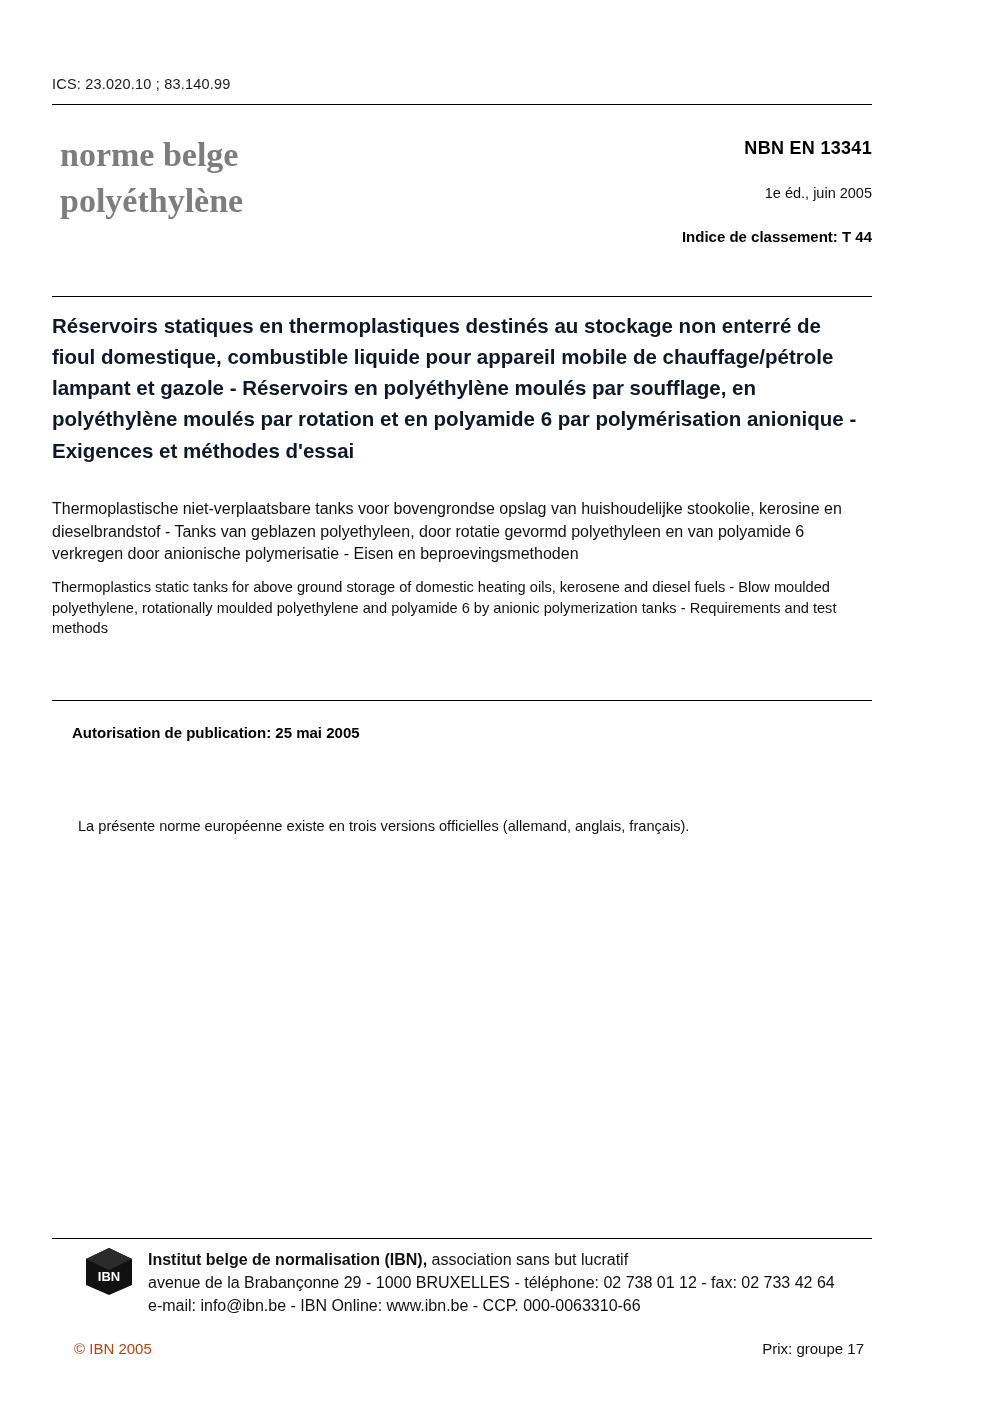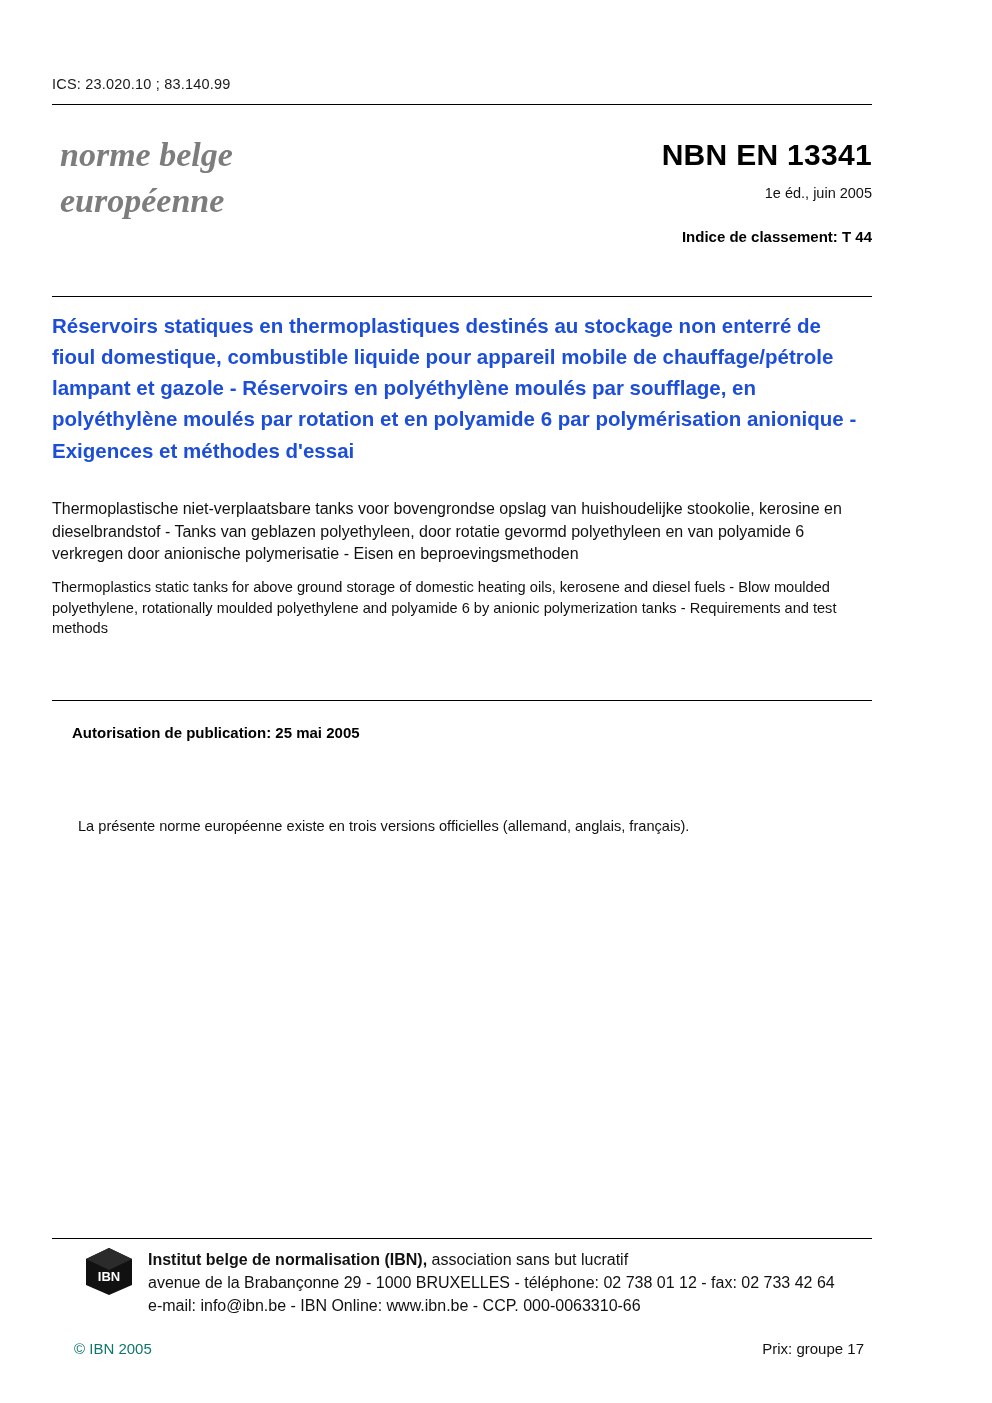"norme belge" .brand { font-style: italic -> none }
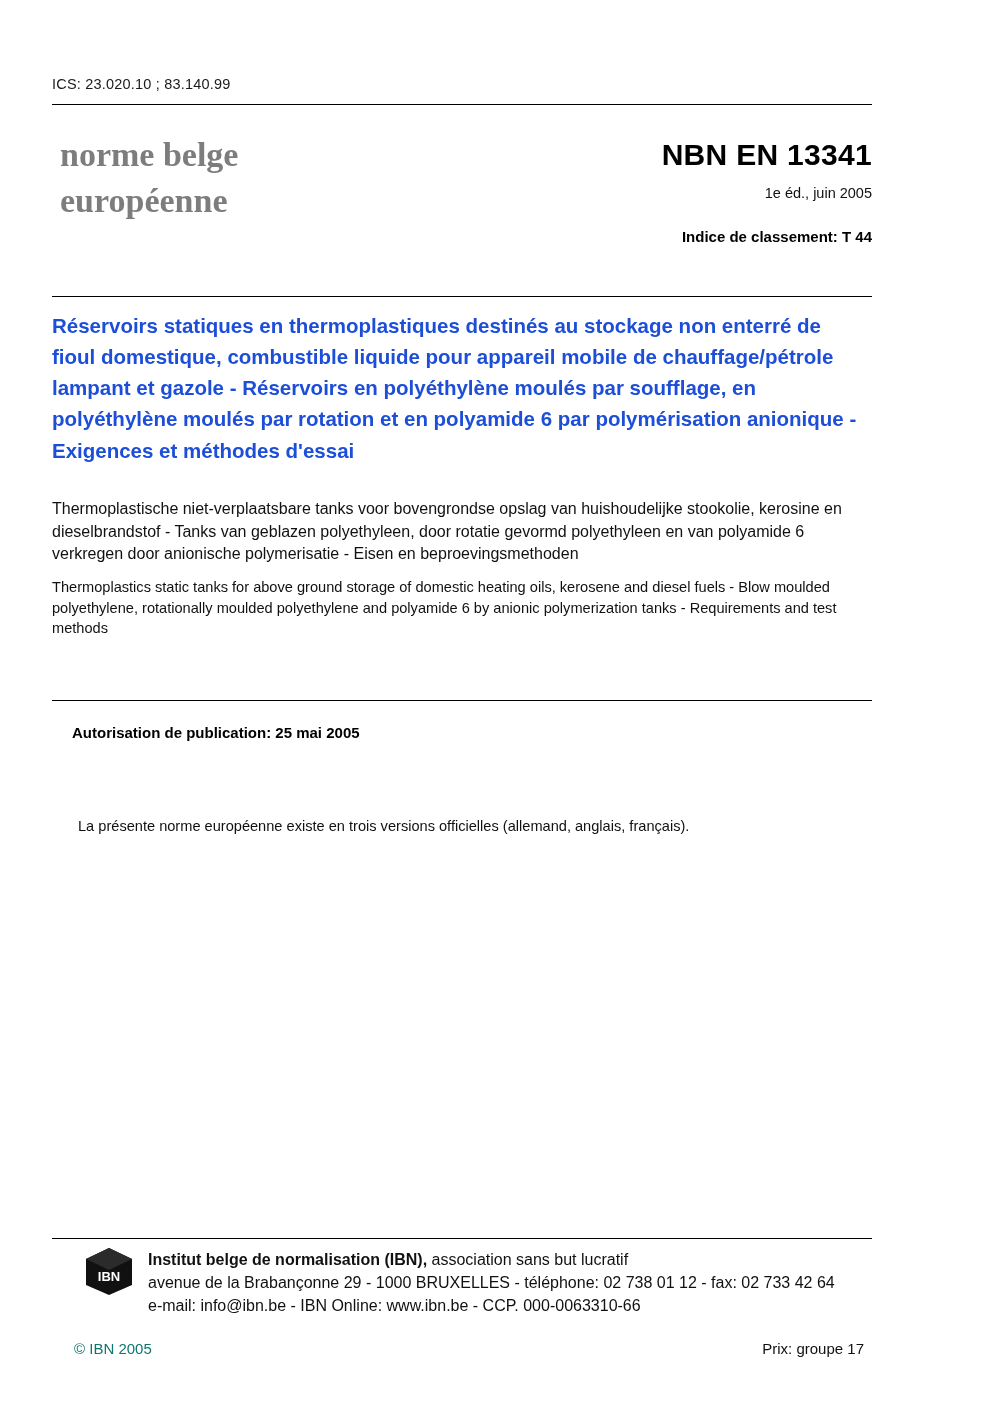"NBN EN 13341" .std-no { font-size: 30px -> 18px }
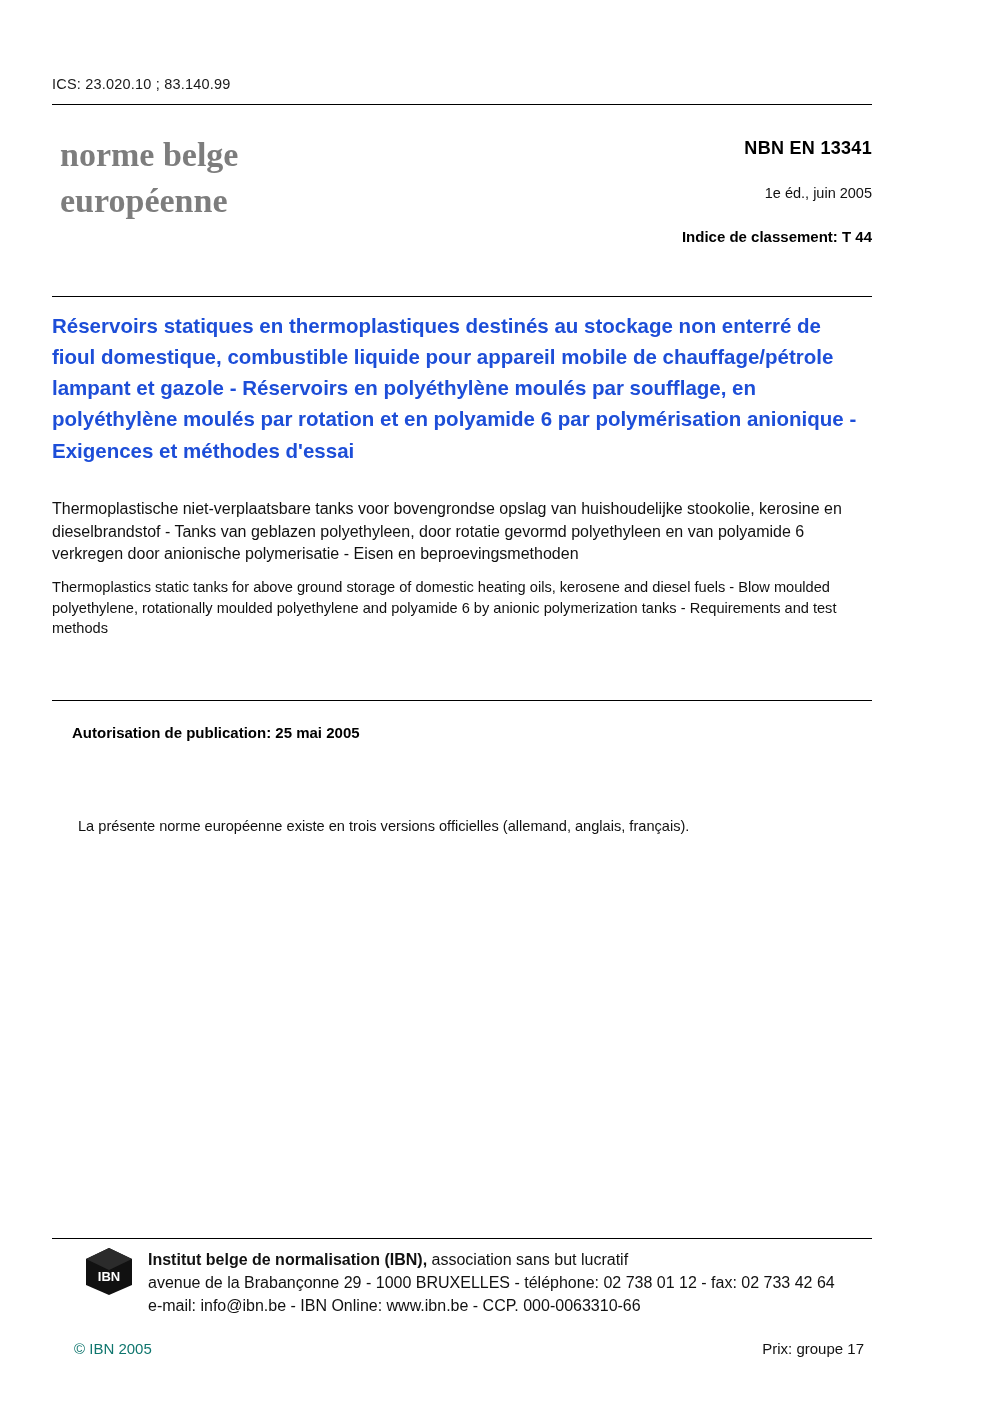"européenne" div { text: européenne -> polyéthylène }
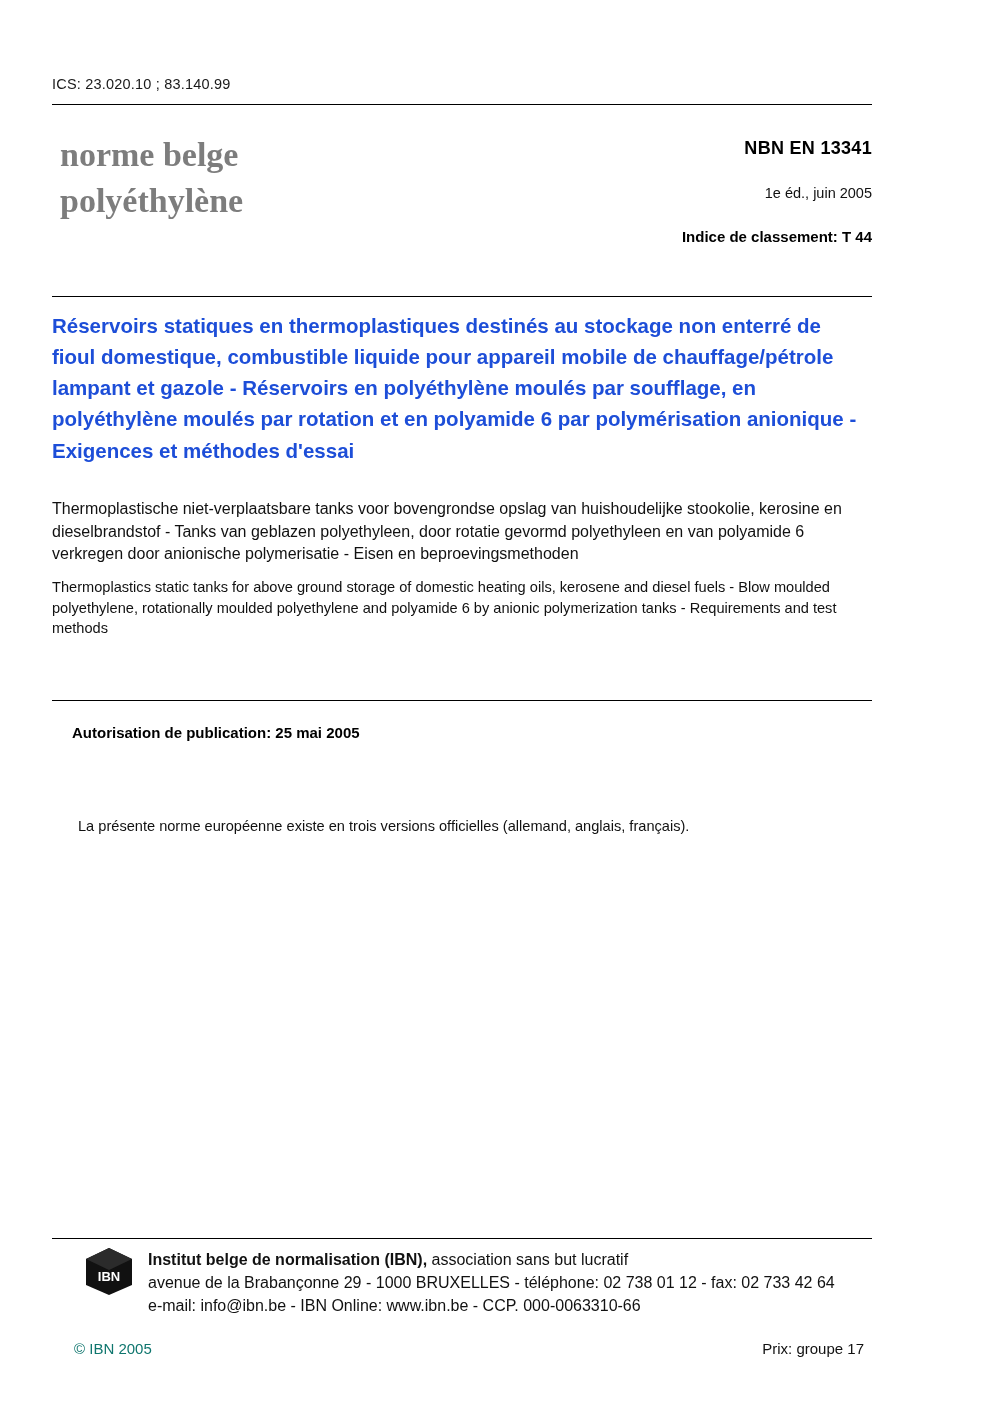"Réservoirs statiques en thermoplastiques" .title-fr { color: #1d4ed8 -> #0f172a }
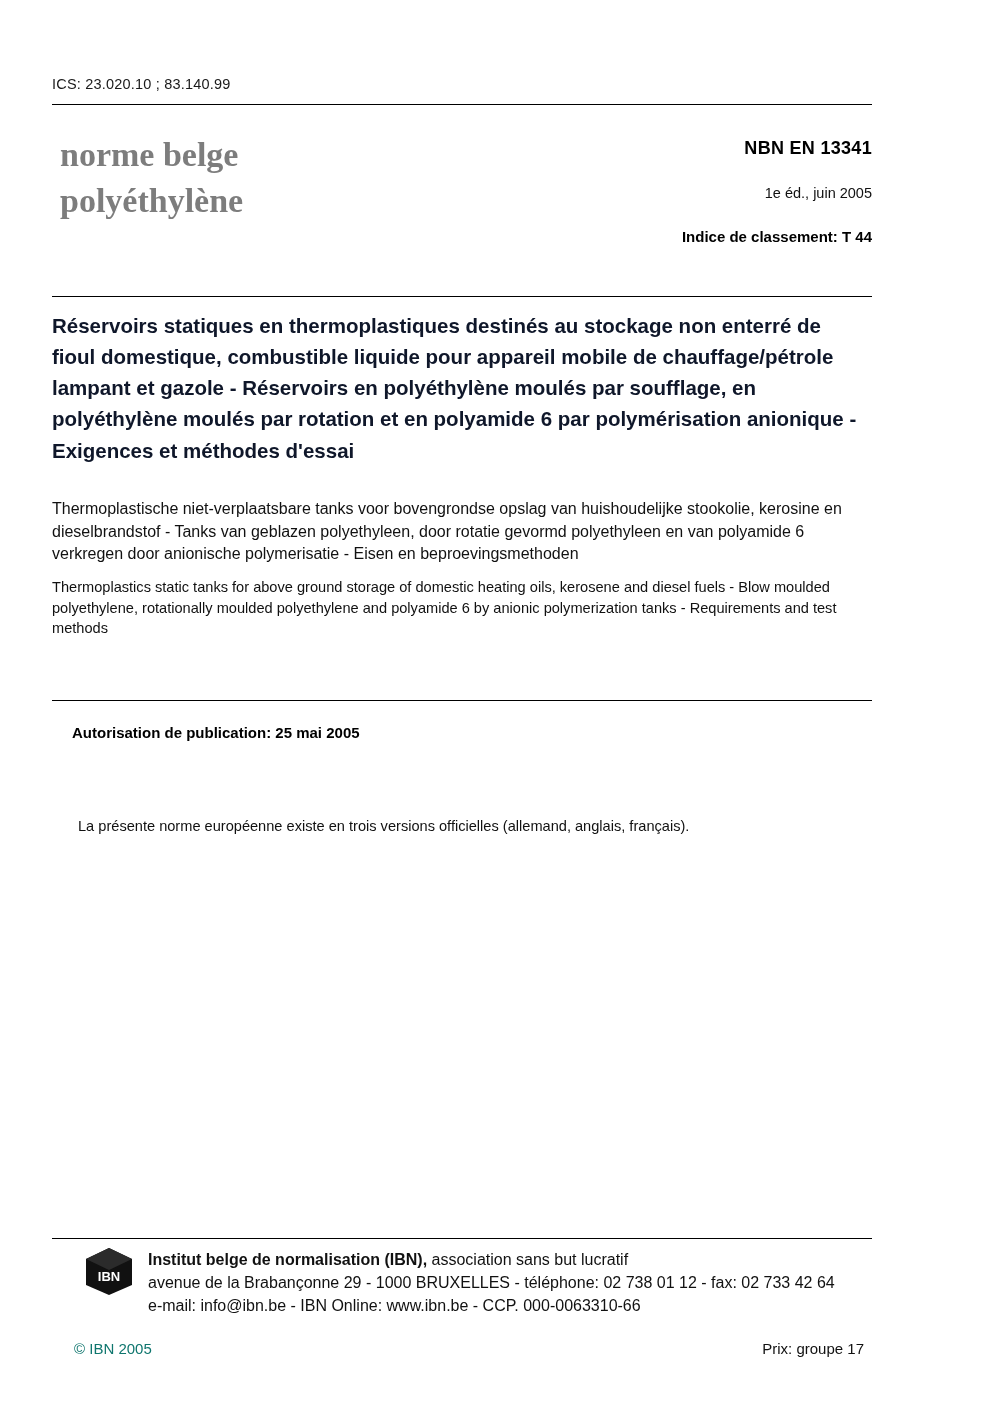"© IBN 2005" .copyright { color: #0f766e -> #c2410c }
